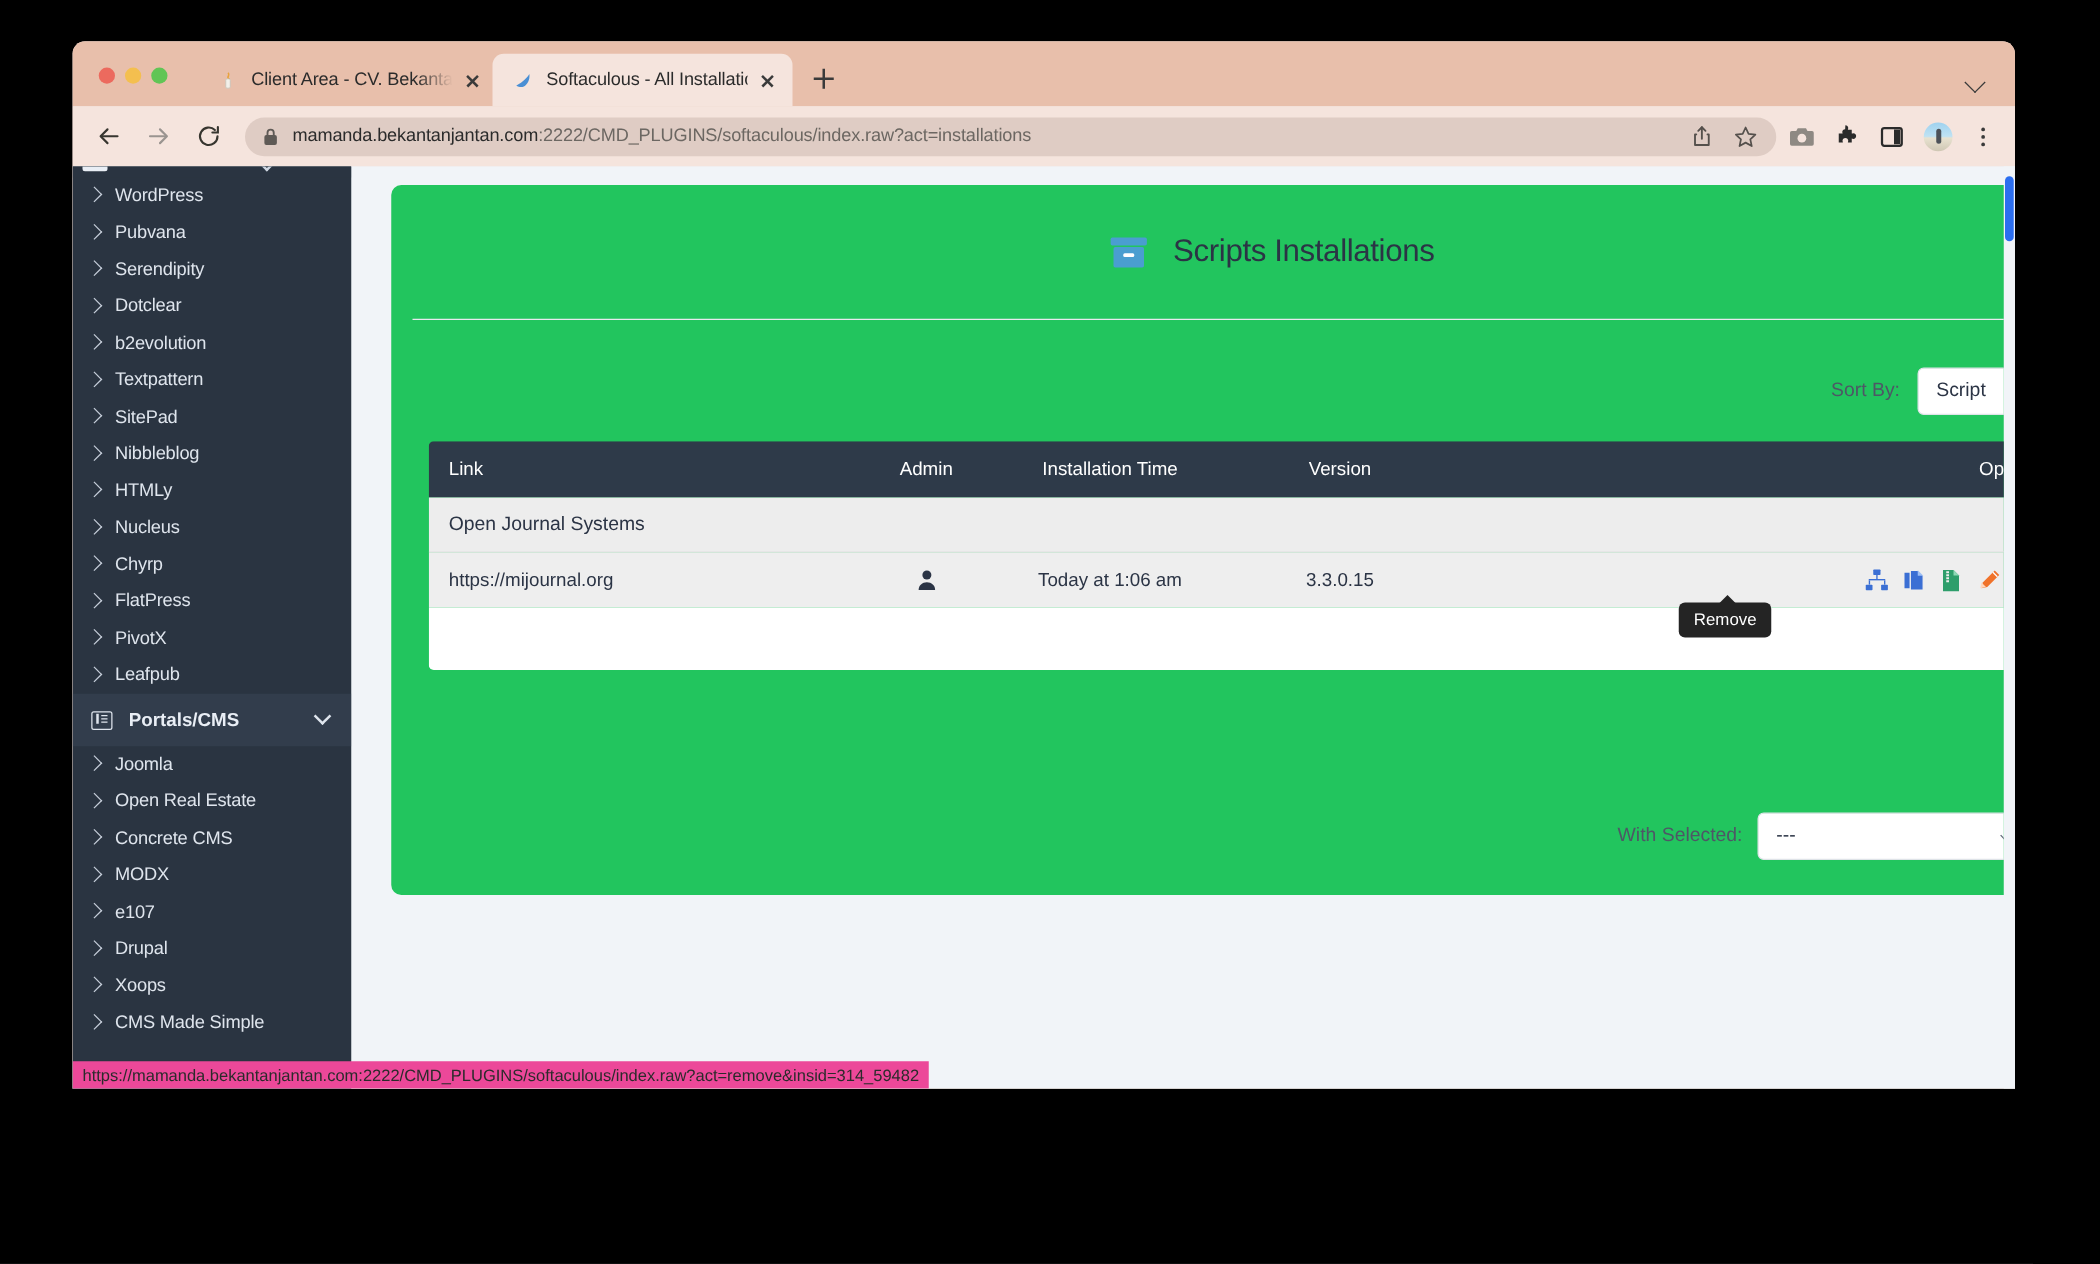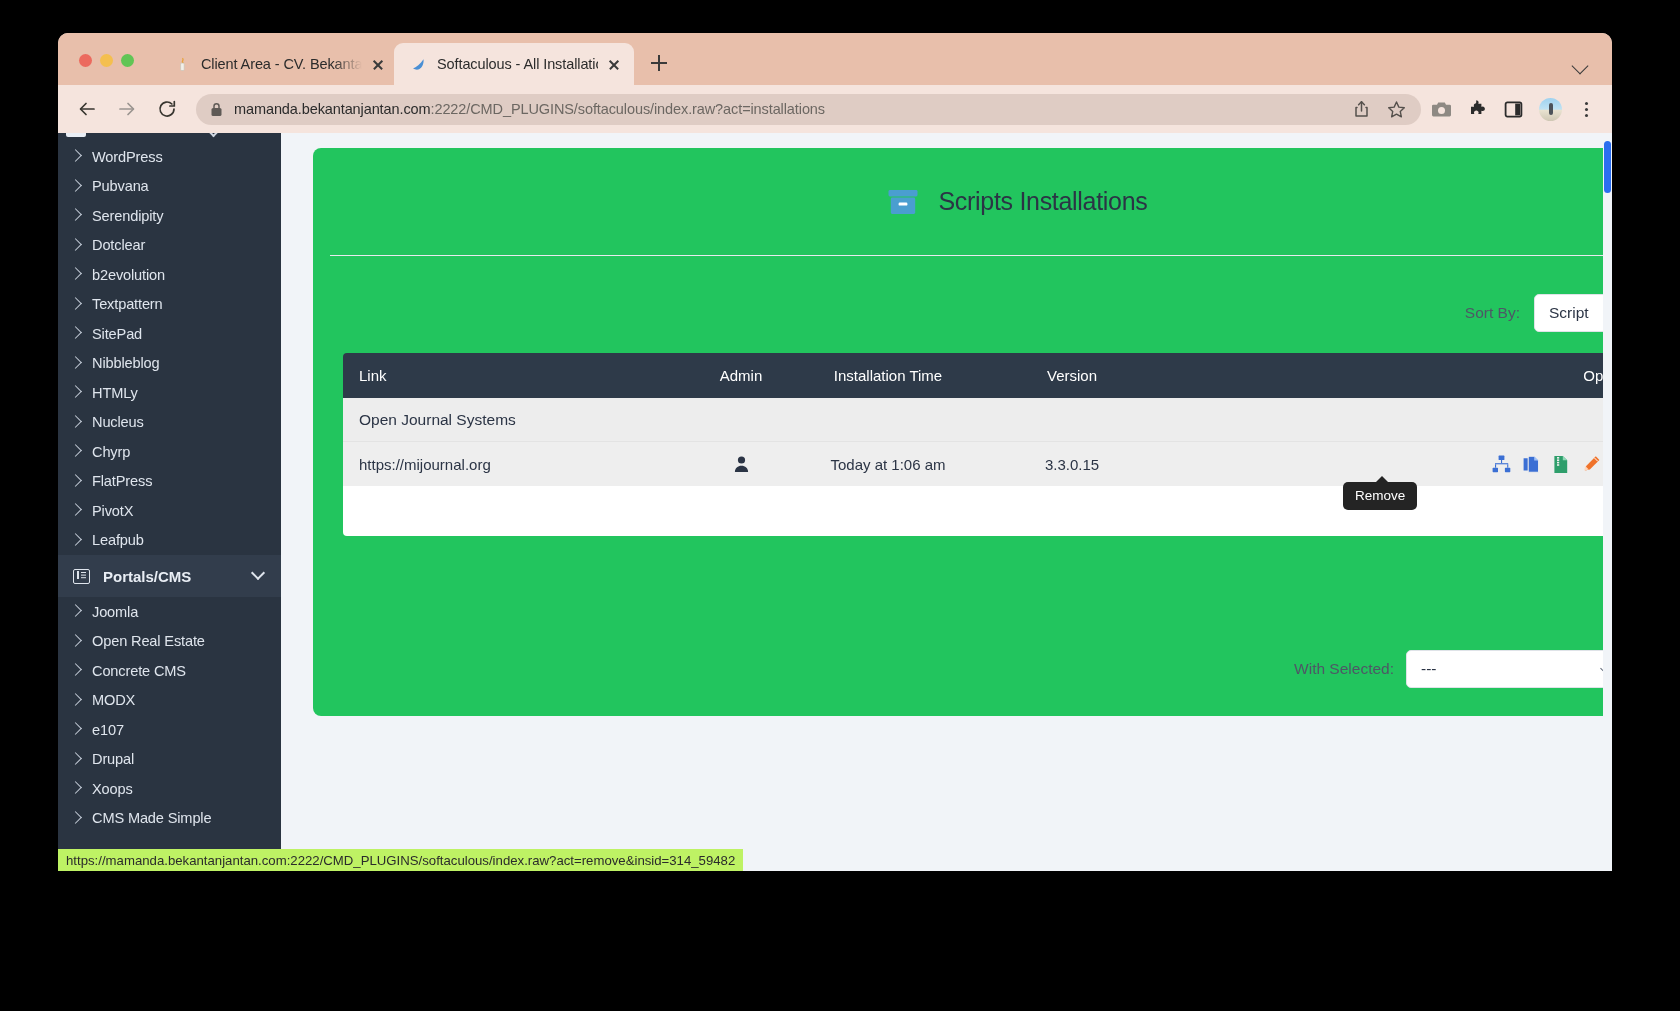"https://mamanda.bekantanjantan.com:2222/" #statusbar { background: #bef264 -> #ec4899 }
